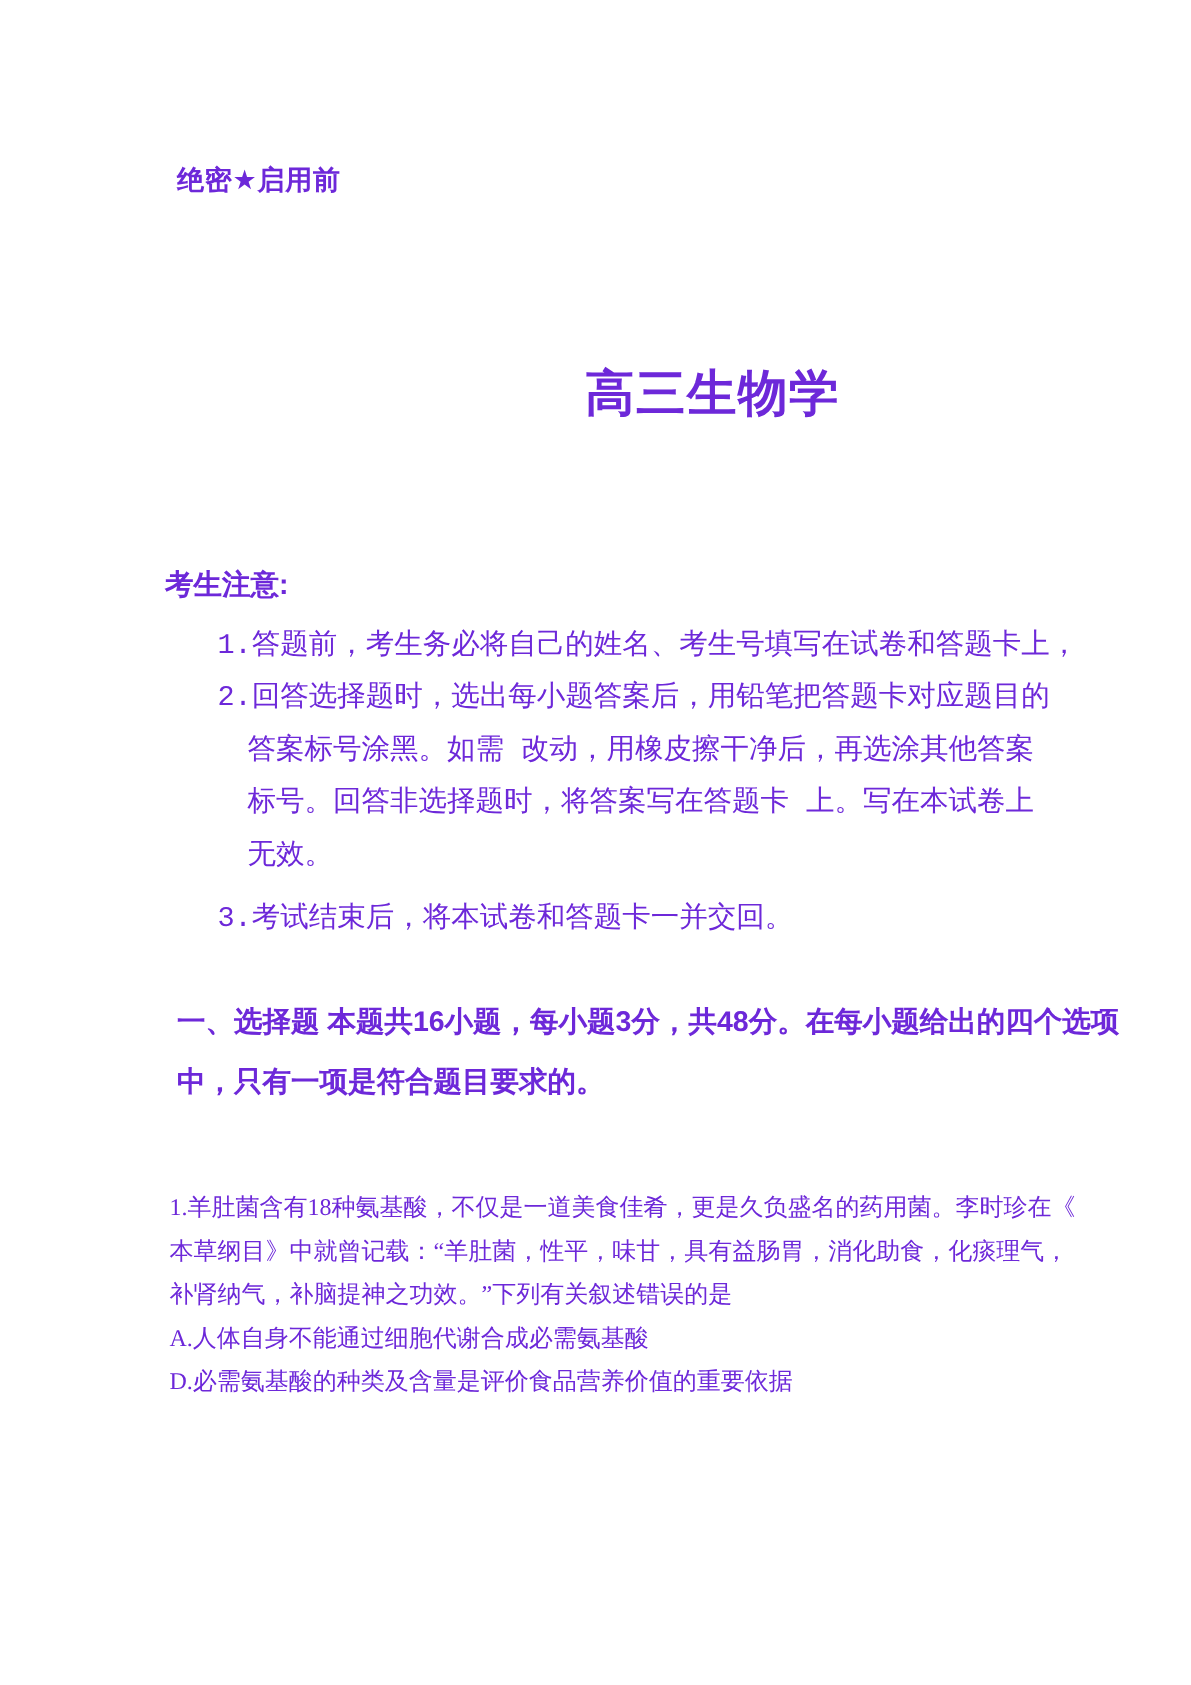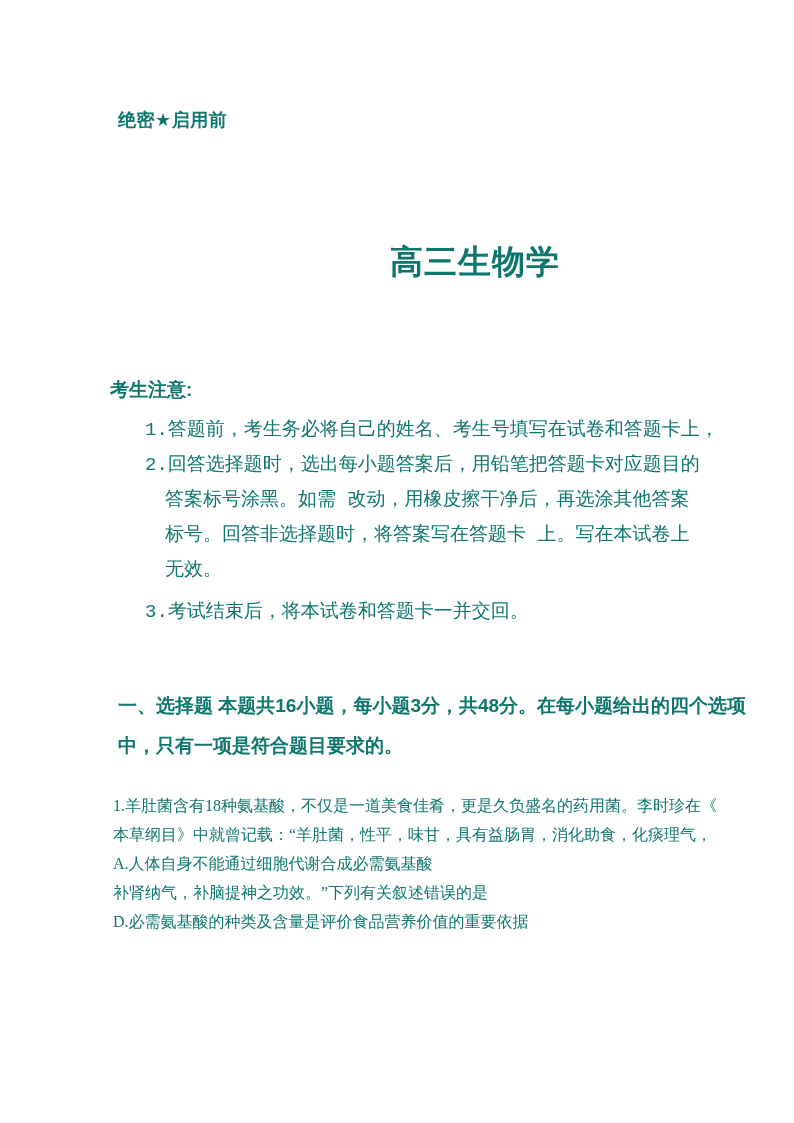"绝密★启用前" .page { color: #0f766e -> #6d28d9 }
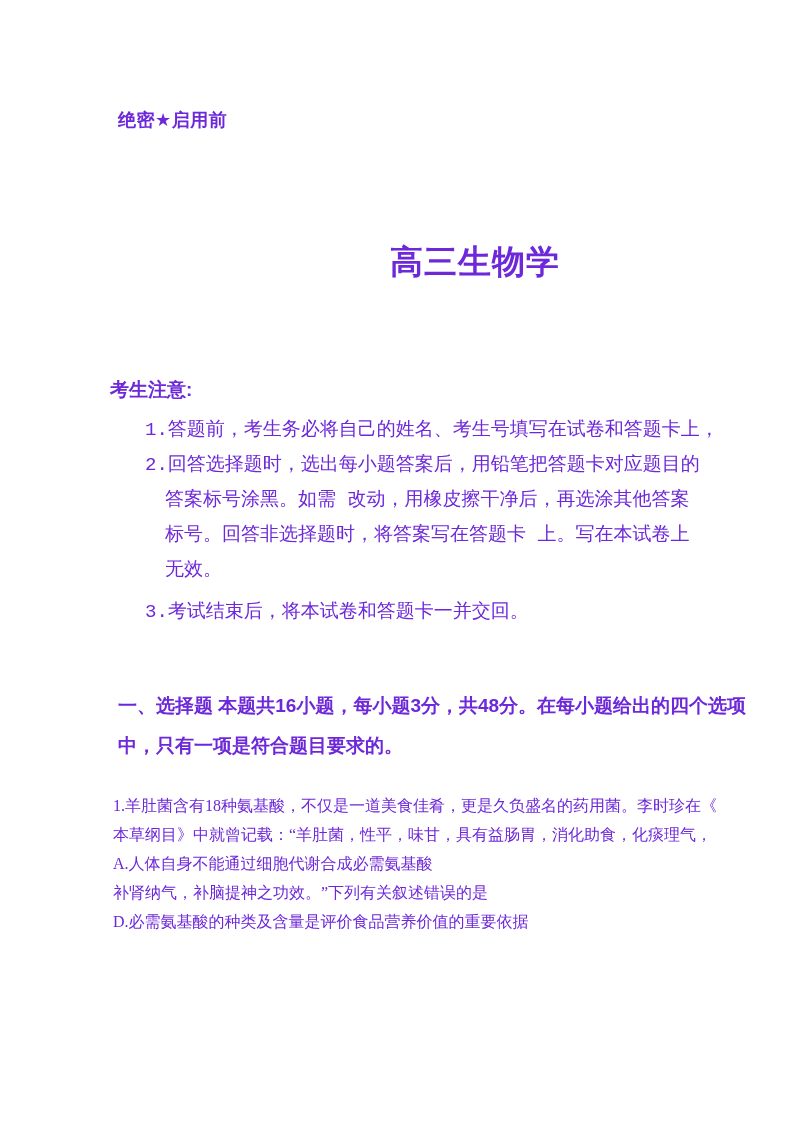"一、选择题 本题共16小题，每小题3分，共48分。在每小题给出的四个选项" .section-heading { top: 686px -> 662px }
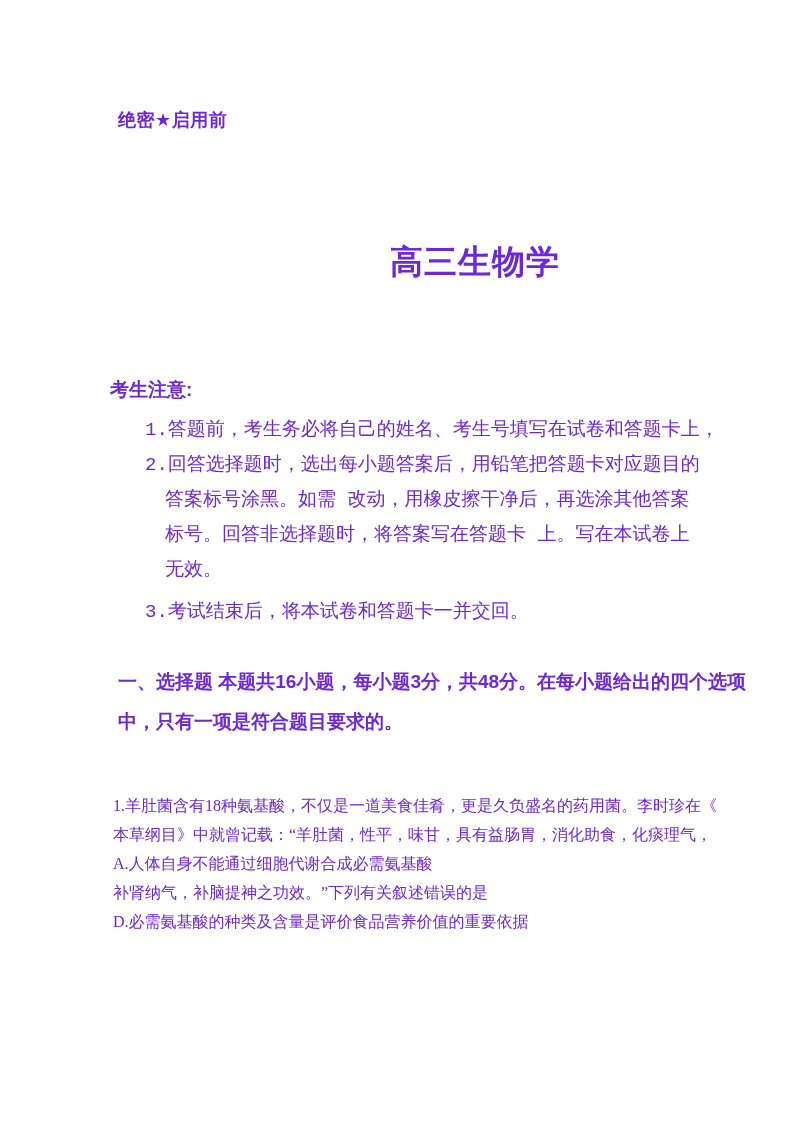"A.人体自身不能通过细胞代谢合成必需氨基酸" div.q-line { order: before "补肾纳气，补脑提神之功效。”下列有关叙述错误的是" -> after "补肾纳气，补脑提神之功效。”下列有关叙述错误的是" }
